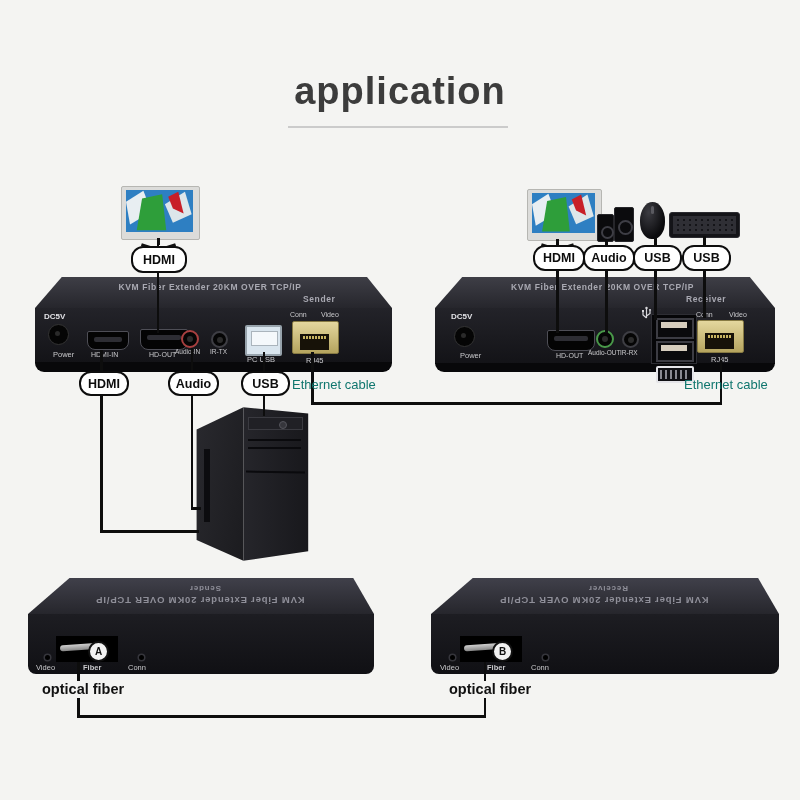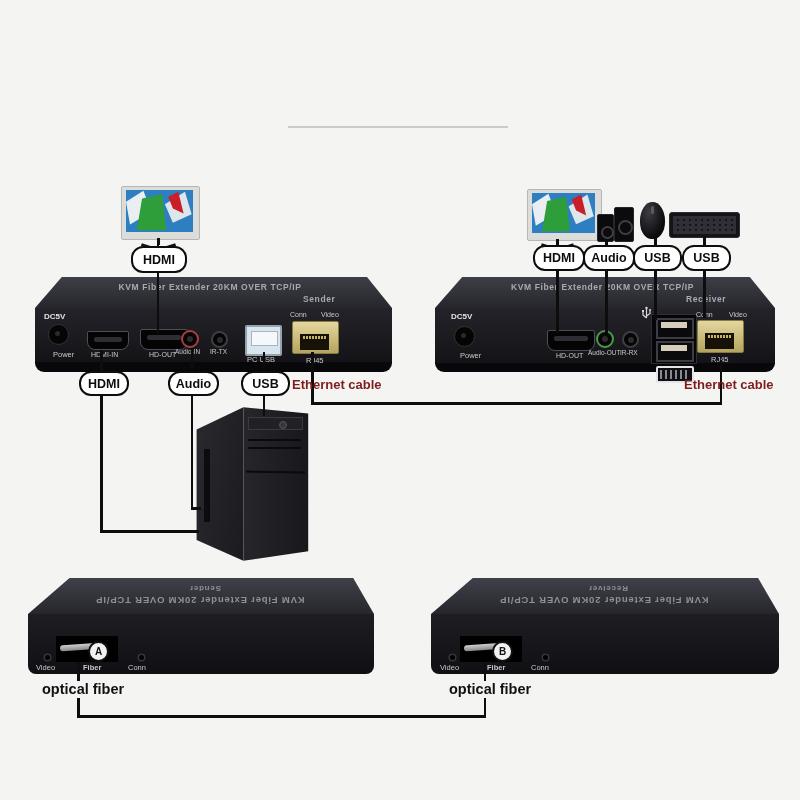"application" div.title { html: none -> <div>application</div> }
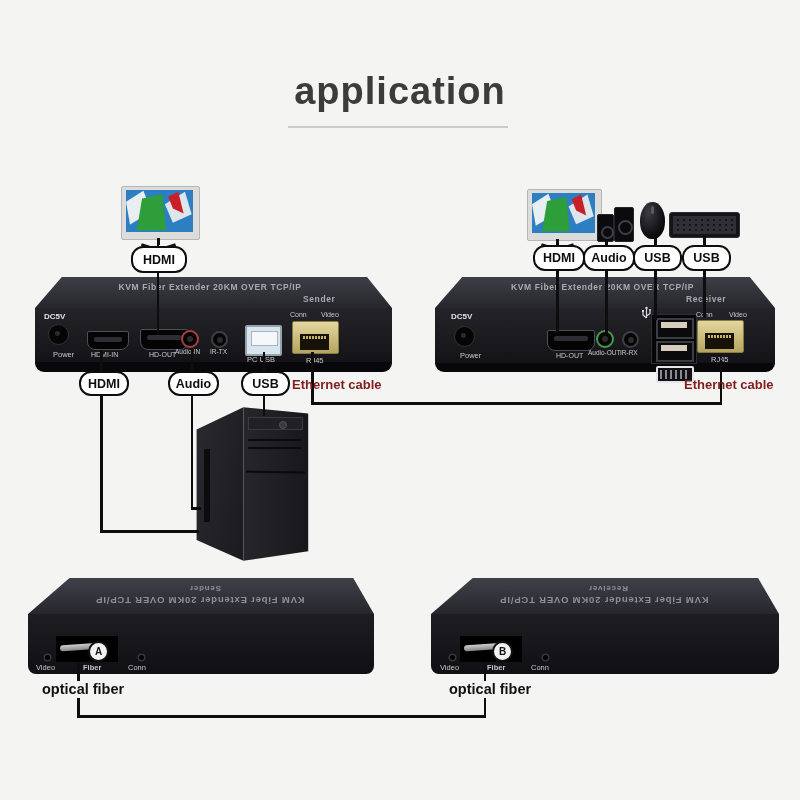"Ethernet cable" .caption { color: #7f1d1d -> #0f766e; font-weight: bold -> normal }
